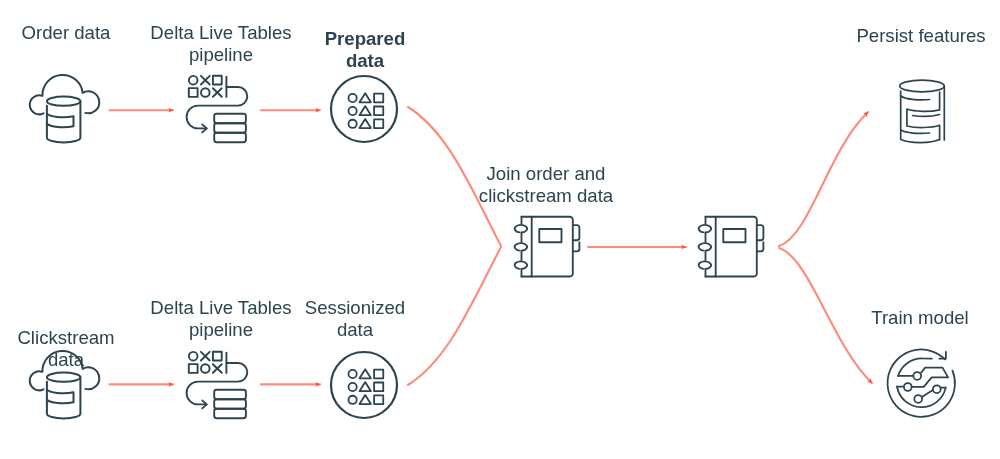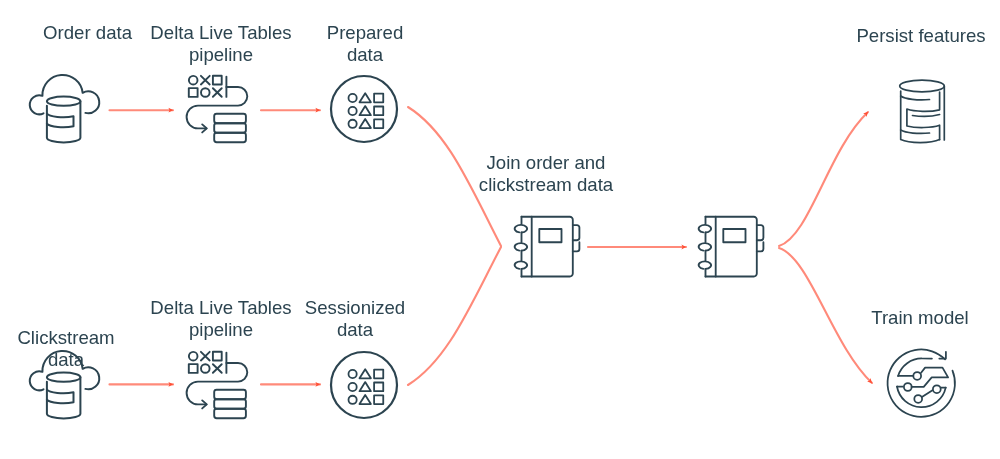"Order data" div.label { text-align: right -> none }
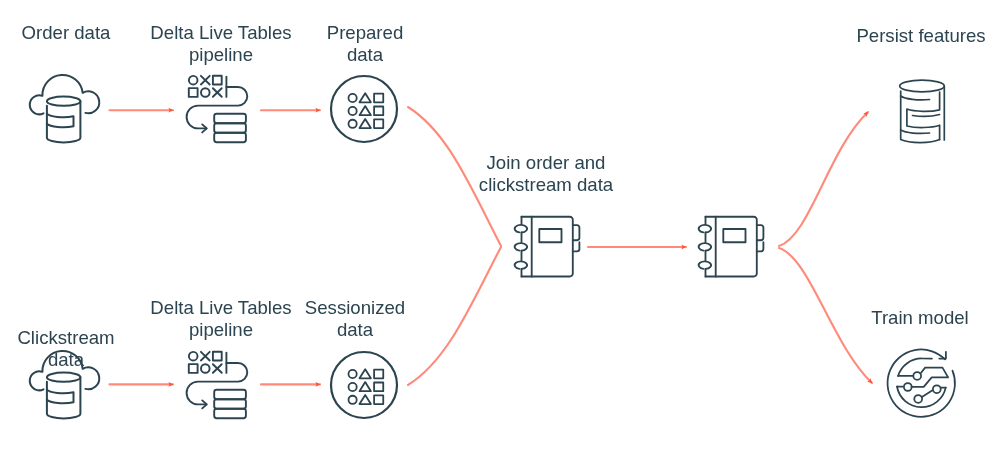"Prepared" div.label { font-weight: none -> bold; top: 22px -> 28px }
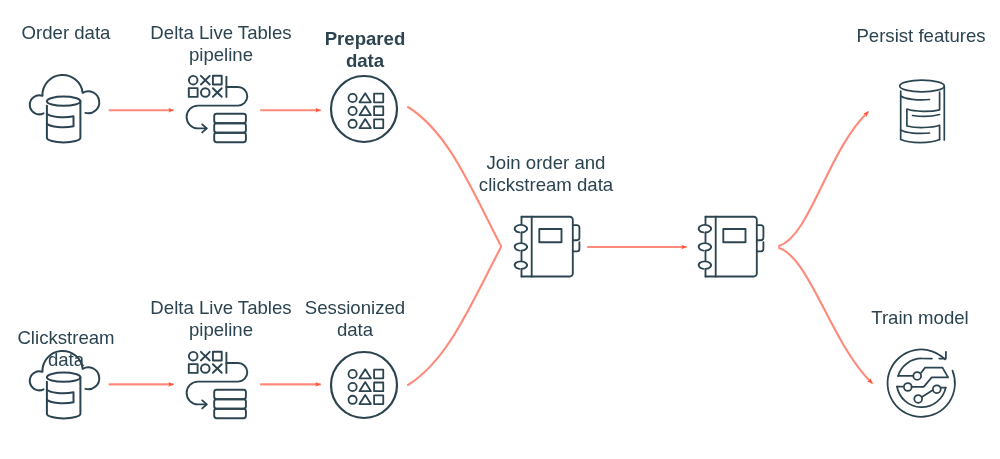"Join order and" div.label { top: 152px -> 163px }
